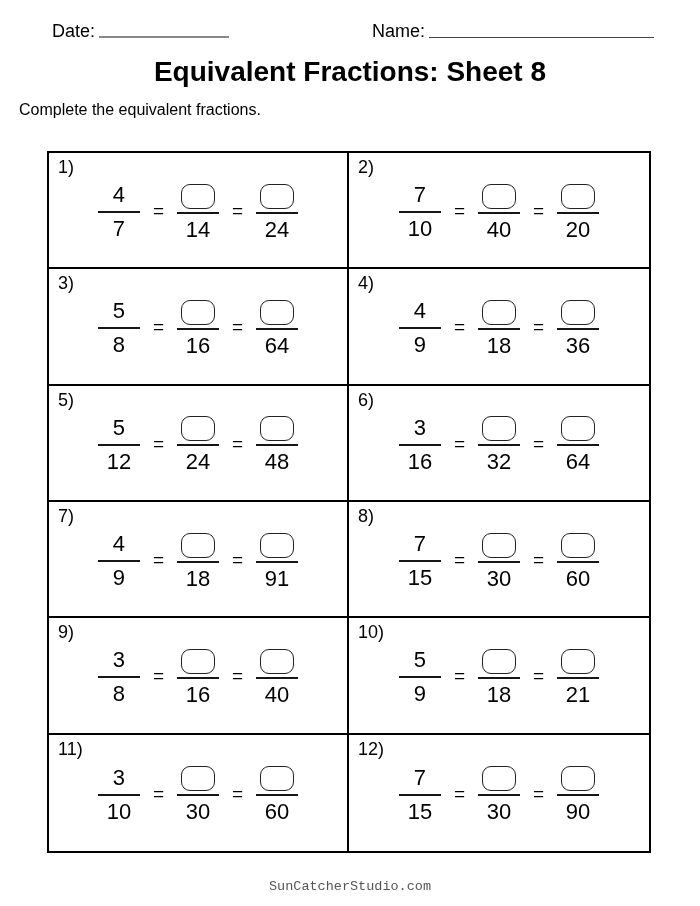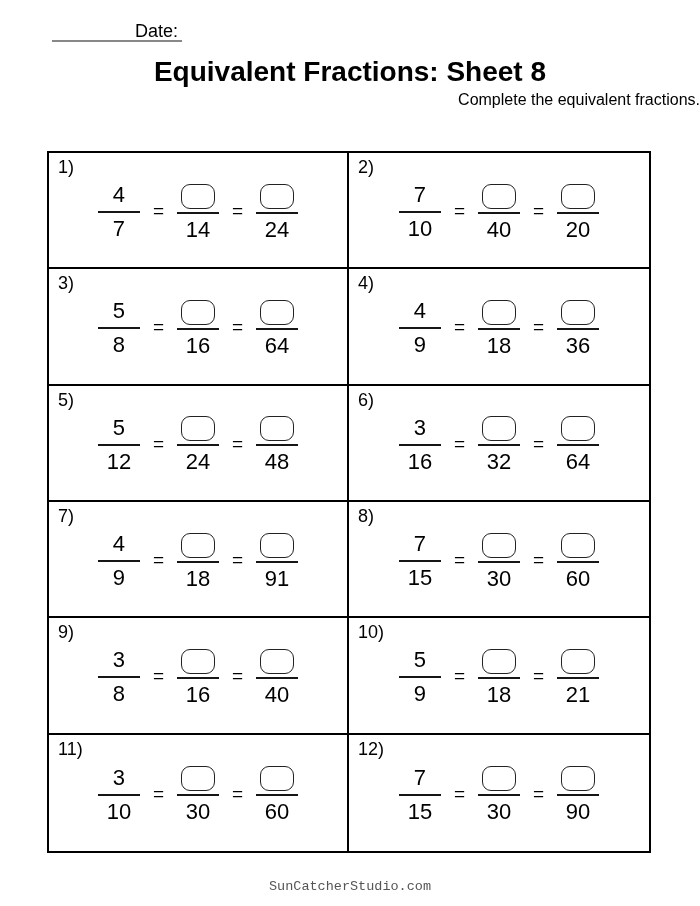"Date:" .hdr-group { flex-direction: column -> none }
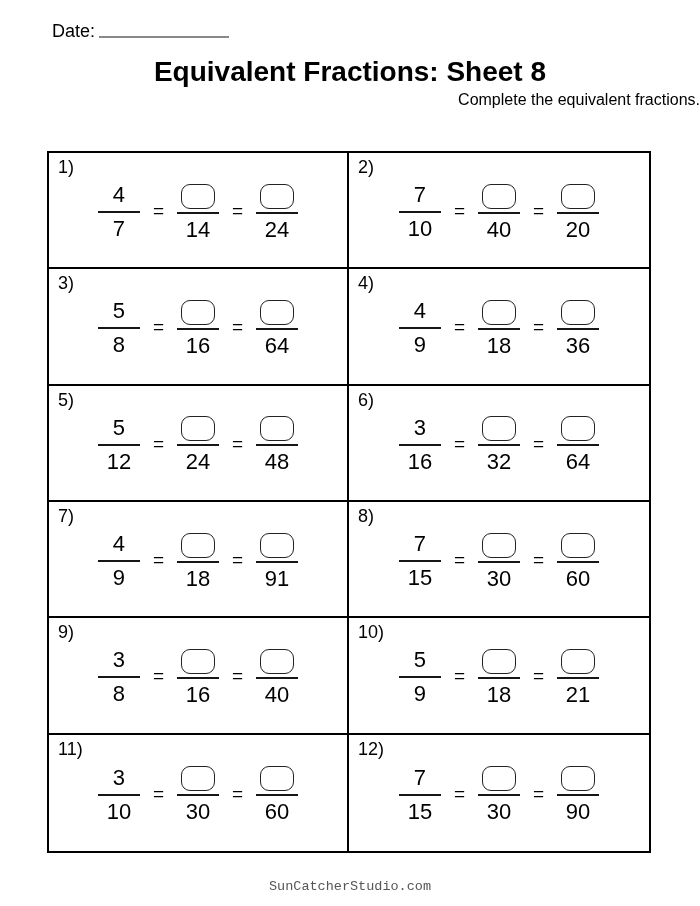"Name:" div.hdr-group { html: none -> <div> <span>Name:</span> <span></span> </div> }
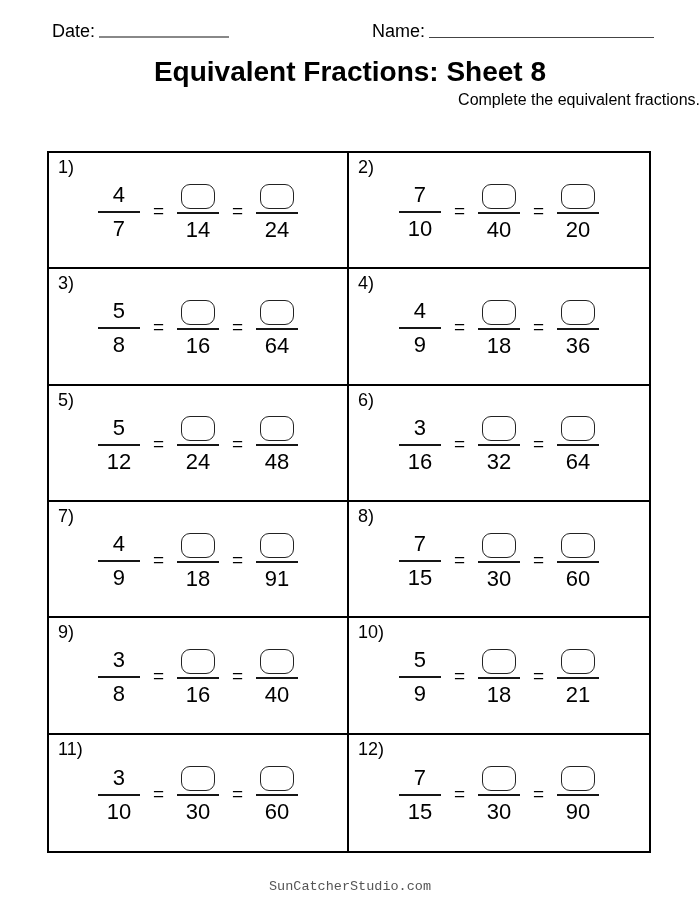"Complete the equivalent fractions." .subtitle { padding-left: none -> 19px; text-align: right -> left; top: 91px -> 101px }
